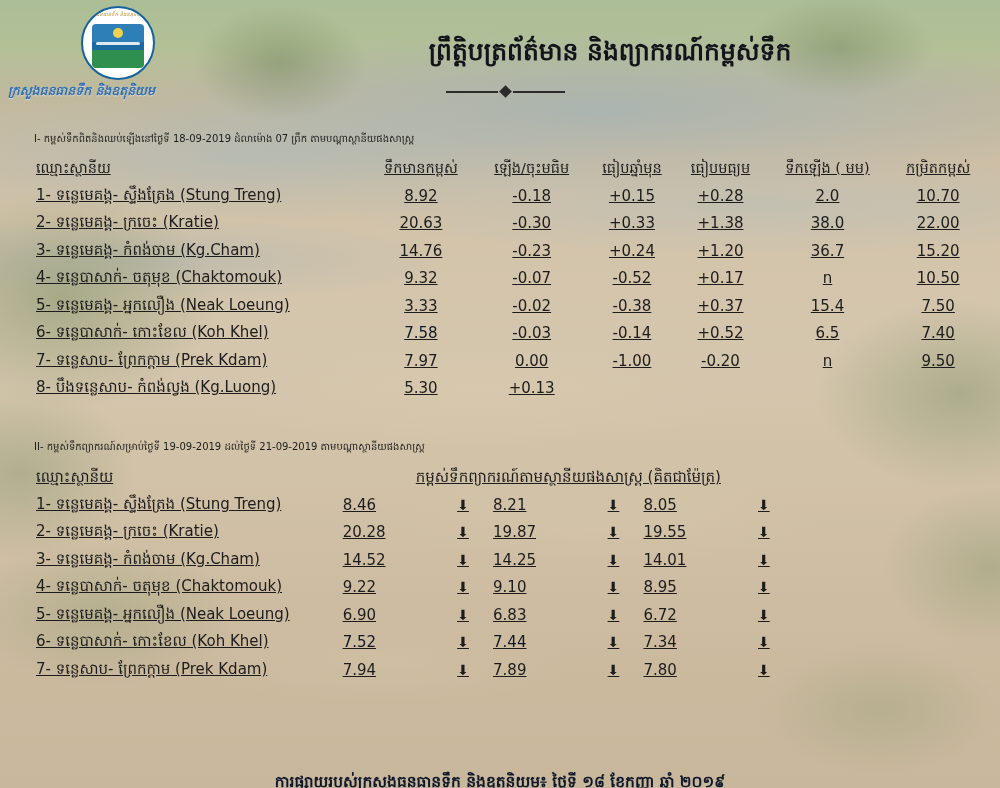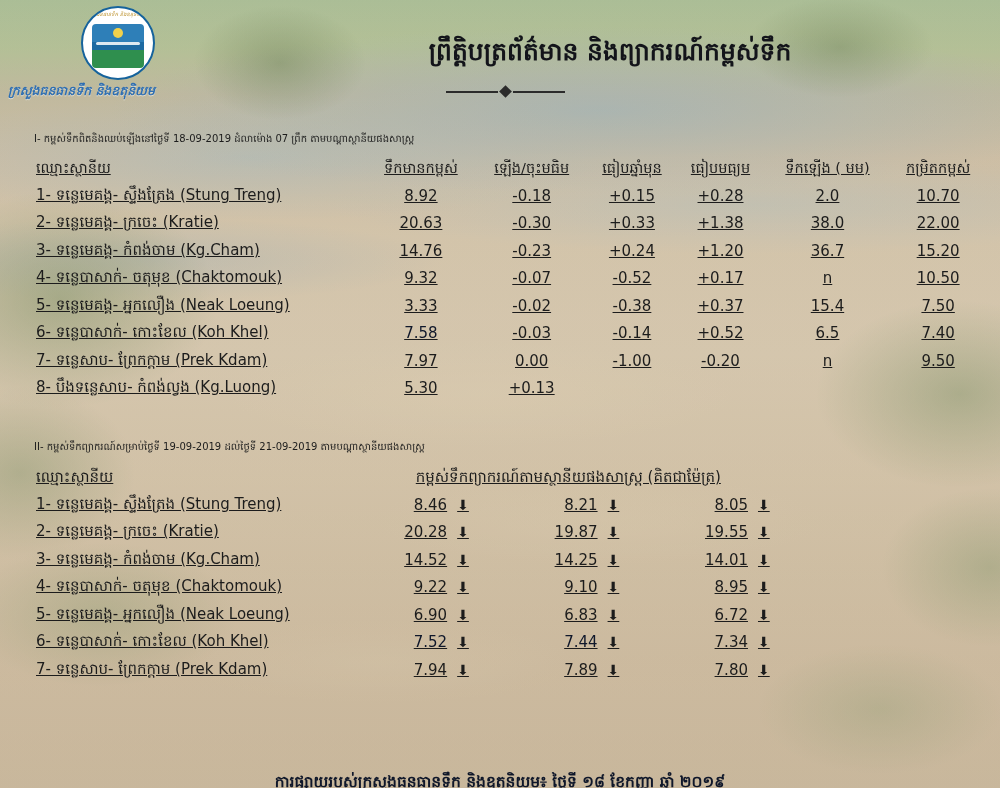"8.46" .t2 .valcell { text-align: right -> left }
